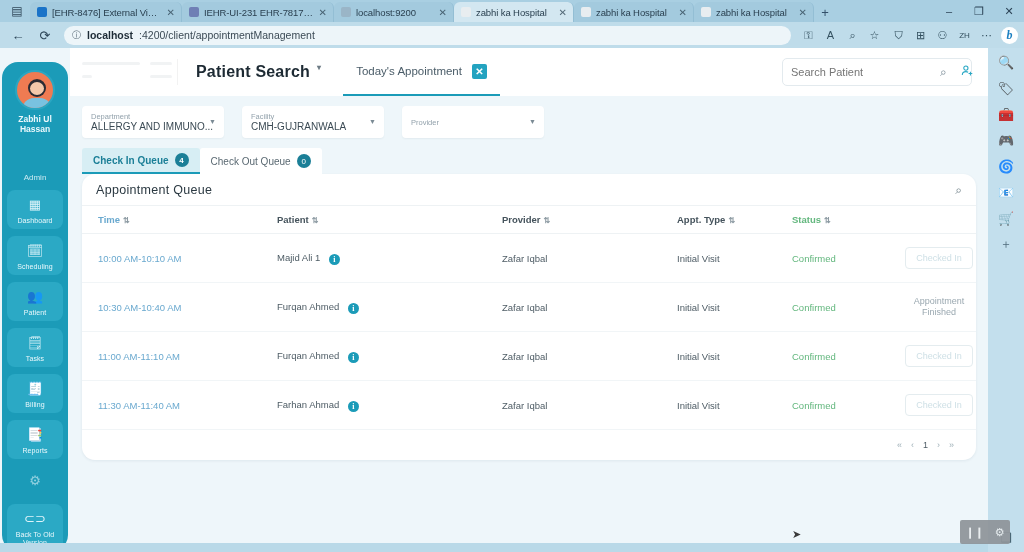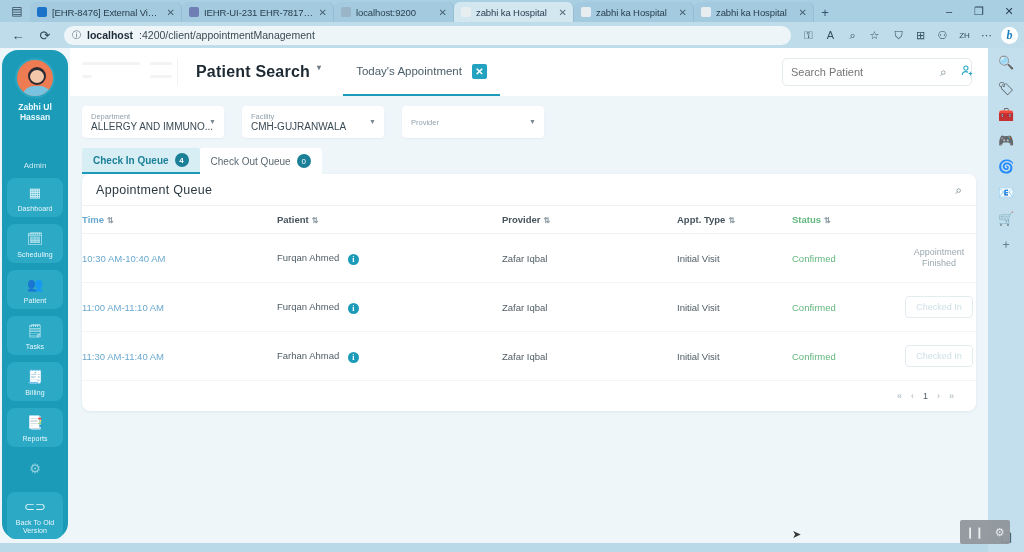"Zabhi Ul" .appnav { top: 2px -> 14px }
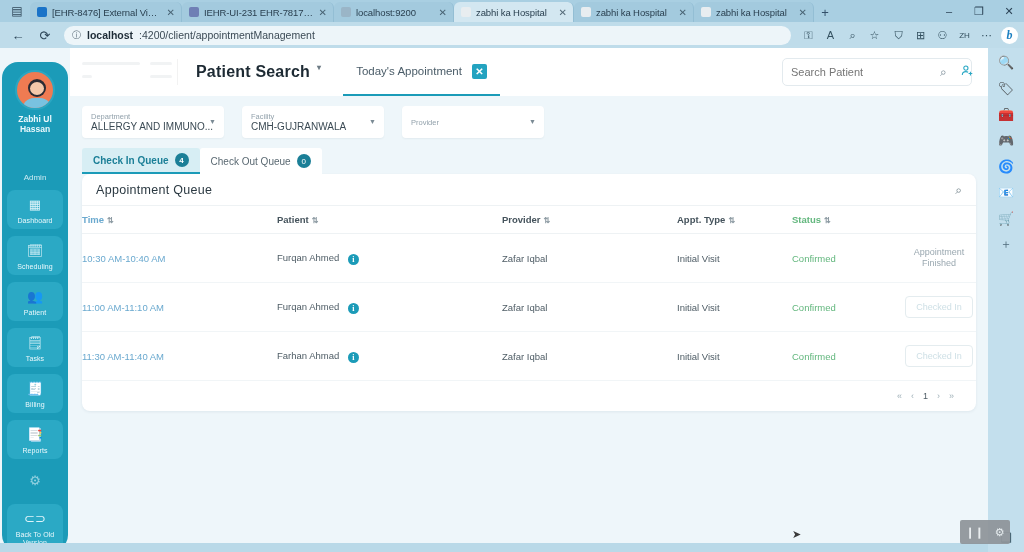"Appointment Queue" .card { border-radius: 8px -> 13px }
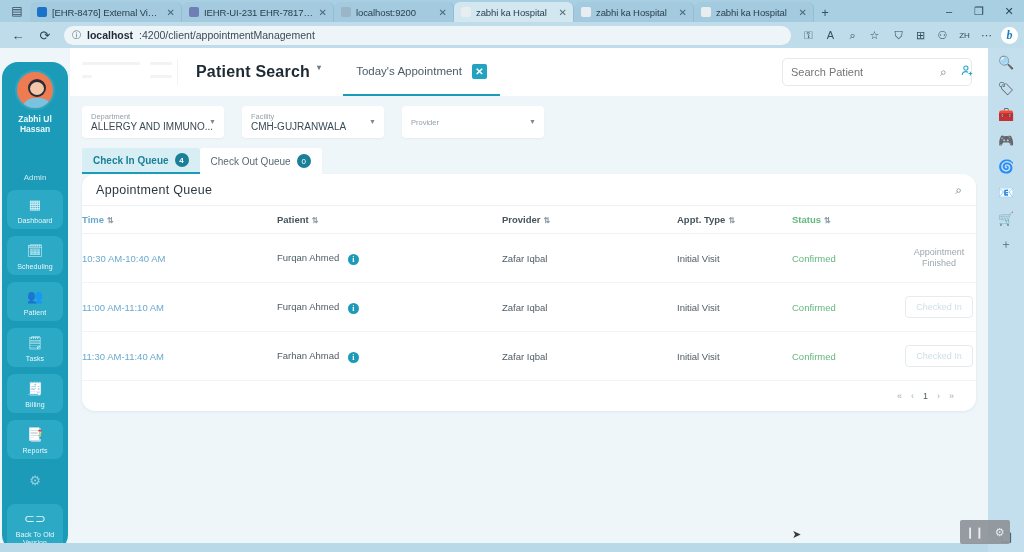"Time ⇅" .c-time { padding-left: 0 -> 16px }
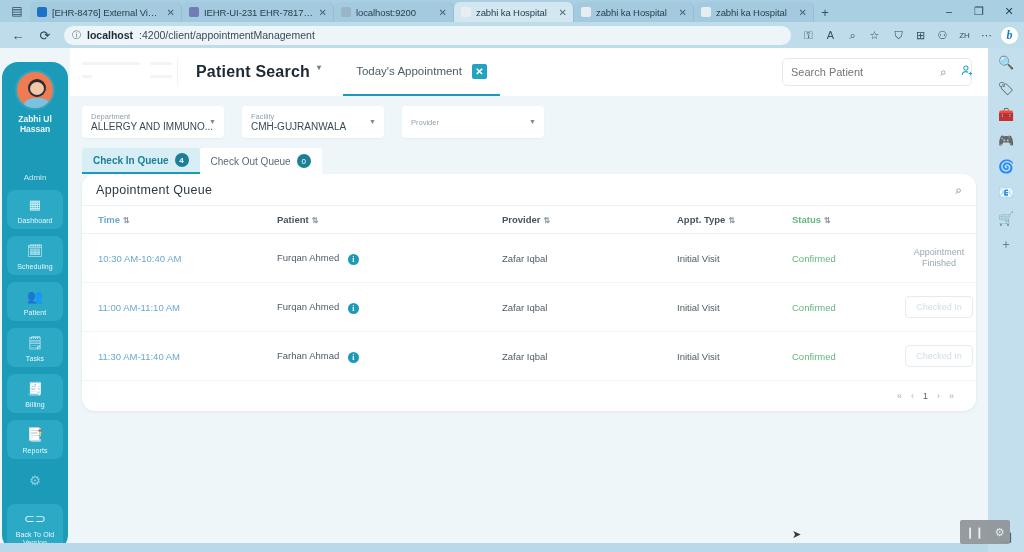"10:00 AM-10:10 AM" tr { html: none -> <tr> <td>10:00 AM-10:10 AM</td> <td> <span>Majid Ali 1</span> <span>i</span> </td> <td>Zafar Iqbal</td> <td>Initial Visit</td> <td>Confirmed</td> <td> <span>Checked In</span> </td> </tr> }
